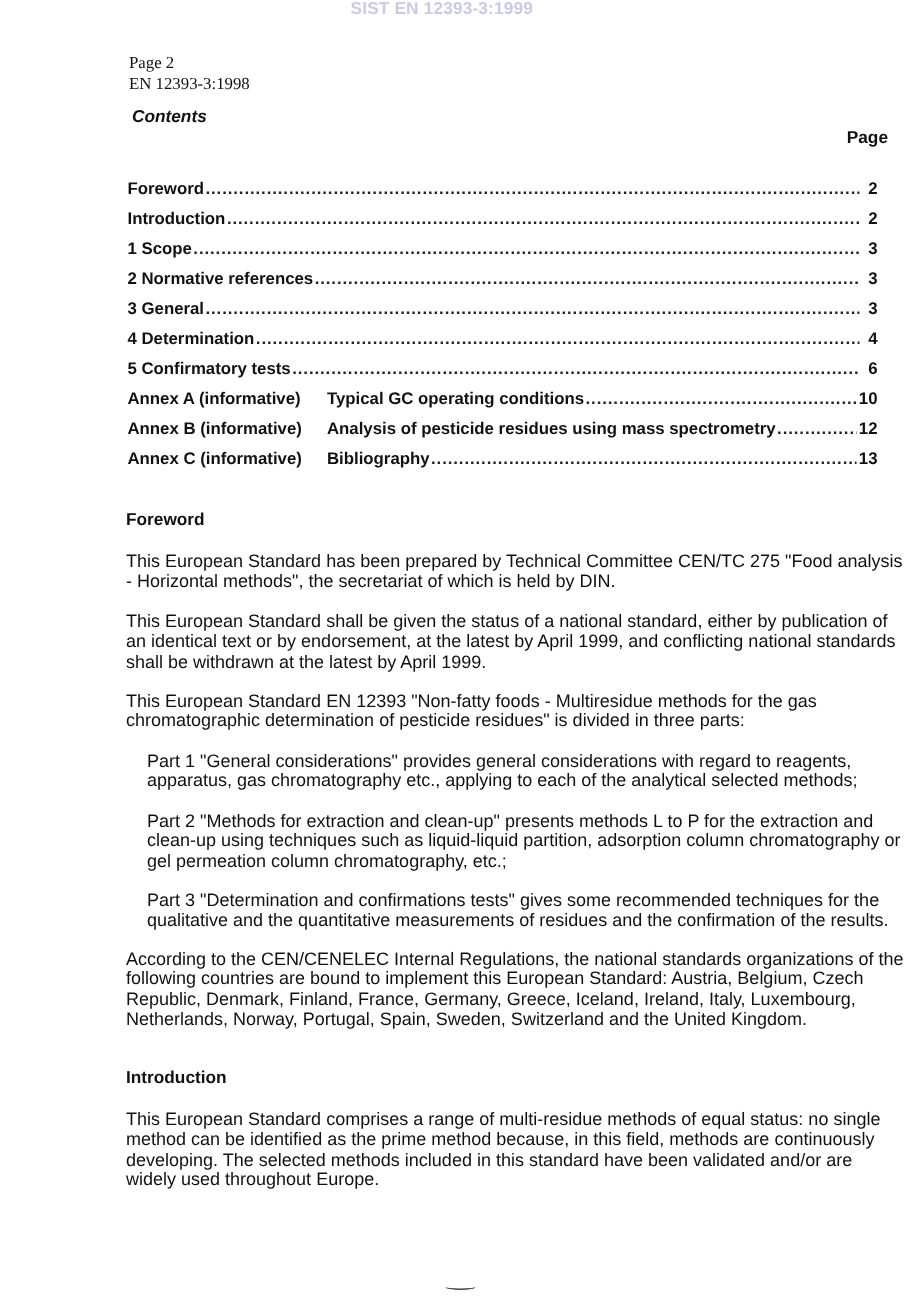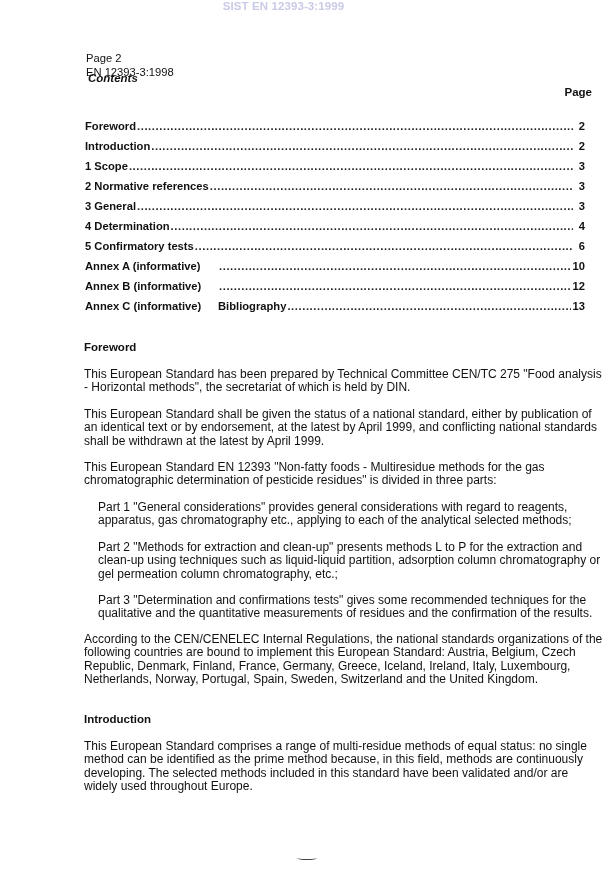"SIST EN 12393-3:1999" .watermark { left: 0 -> 11px }
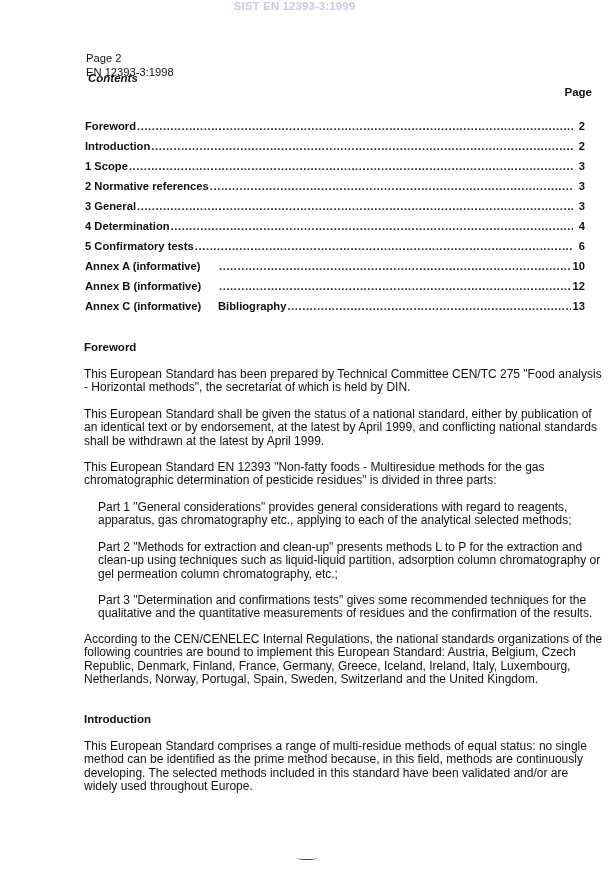"Page 2" .header { font-family: none -> Liberation Serif, serif; top: 52px -> 36px }
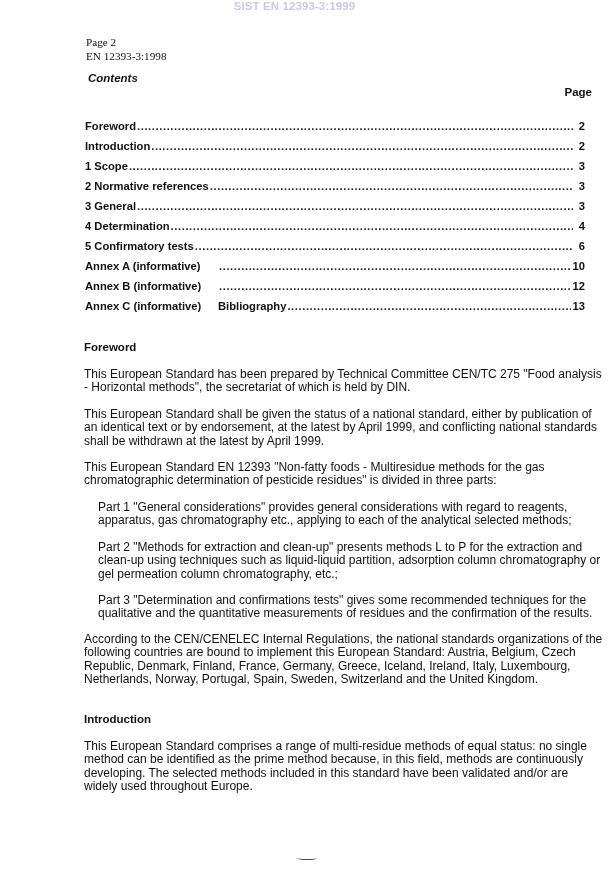"Typical GC operating conditions" span.lbl { html: none -> <span>Typical GC operating conditions</span> }
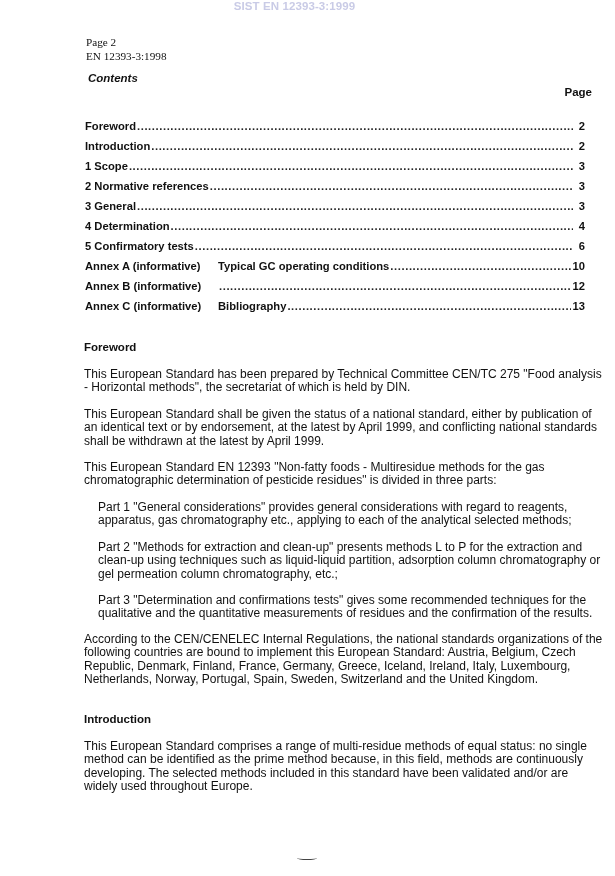"Analysis of pesticide residues using" span.lbl { html: none -> <span>Analysis of pesticide residues using mass spectrometry</span> }
